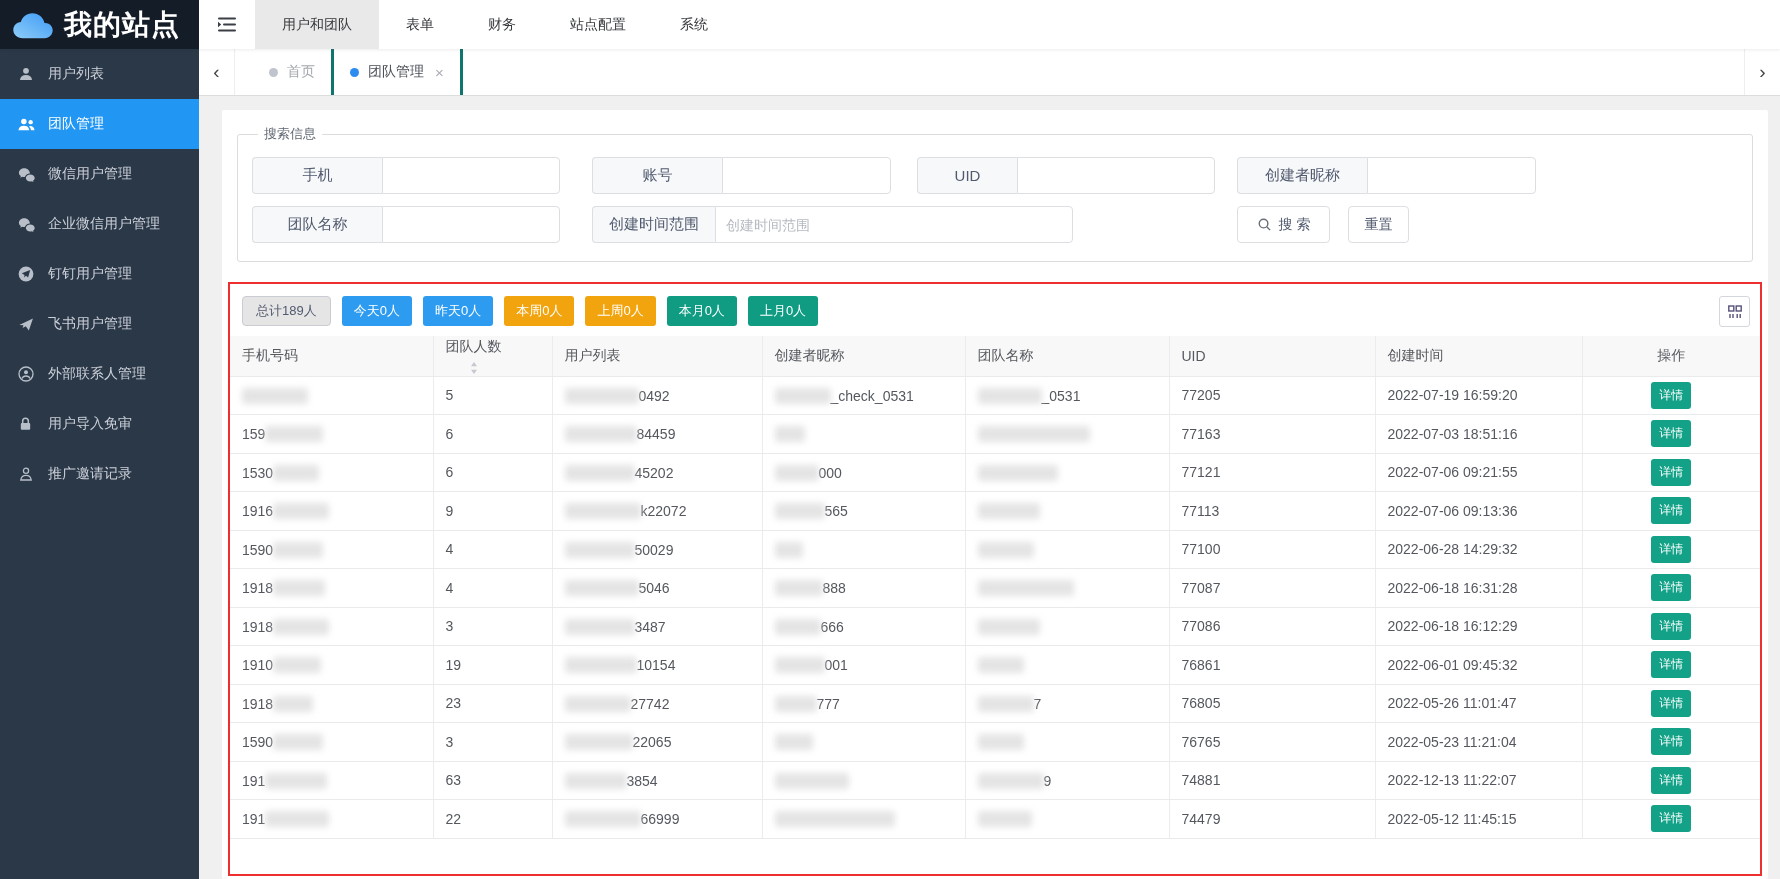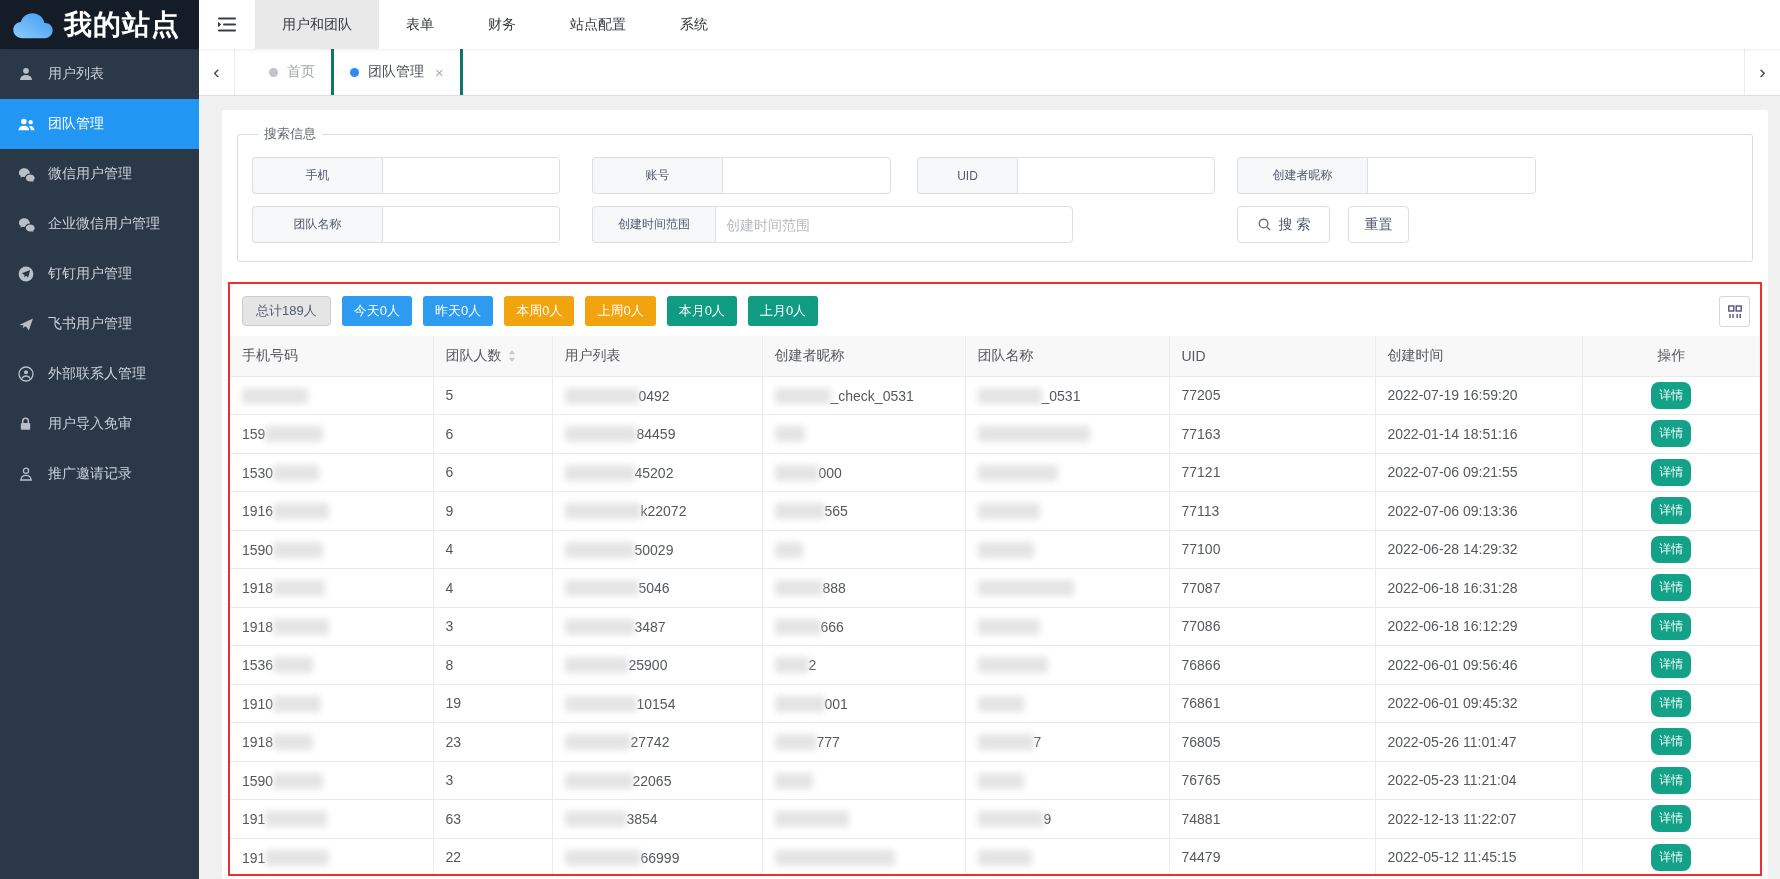"手机" .iglabel { font-size: 12px -> 15px }
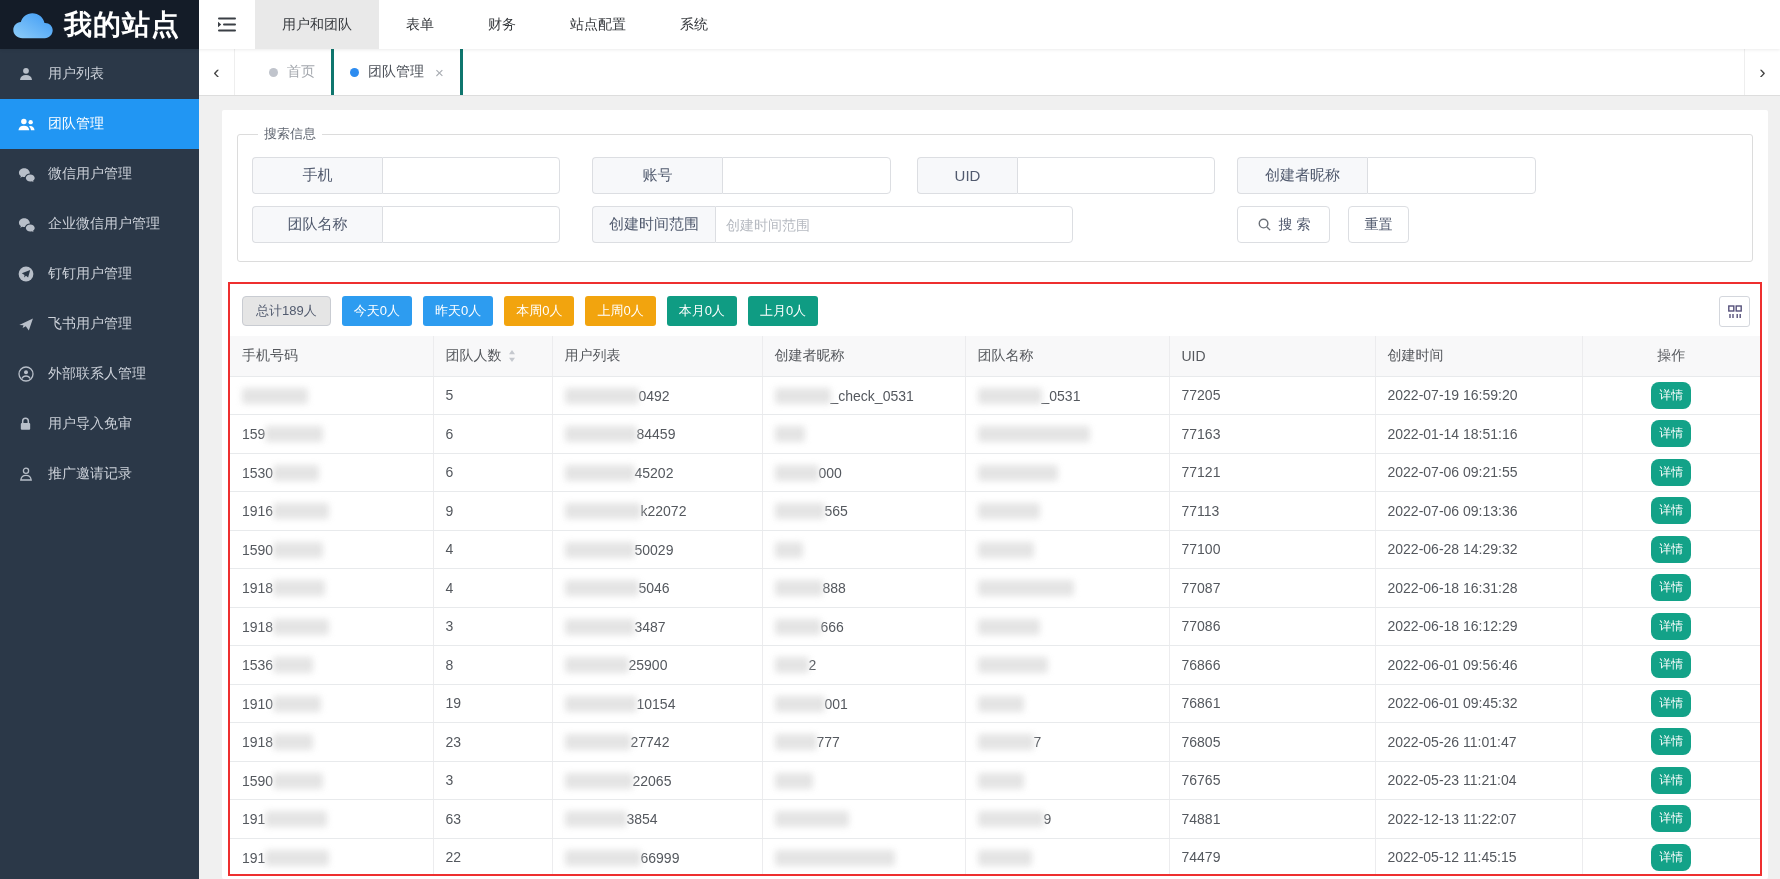"团队人数" .sort-wrap { flex-direction: none -> column }
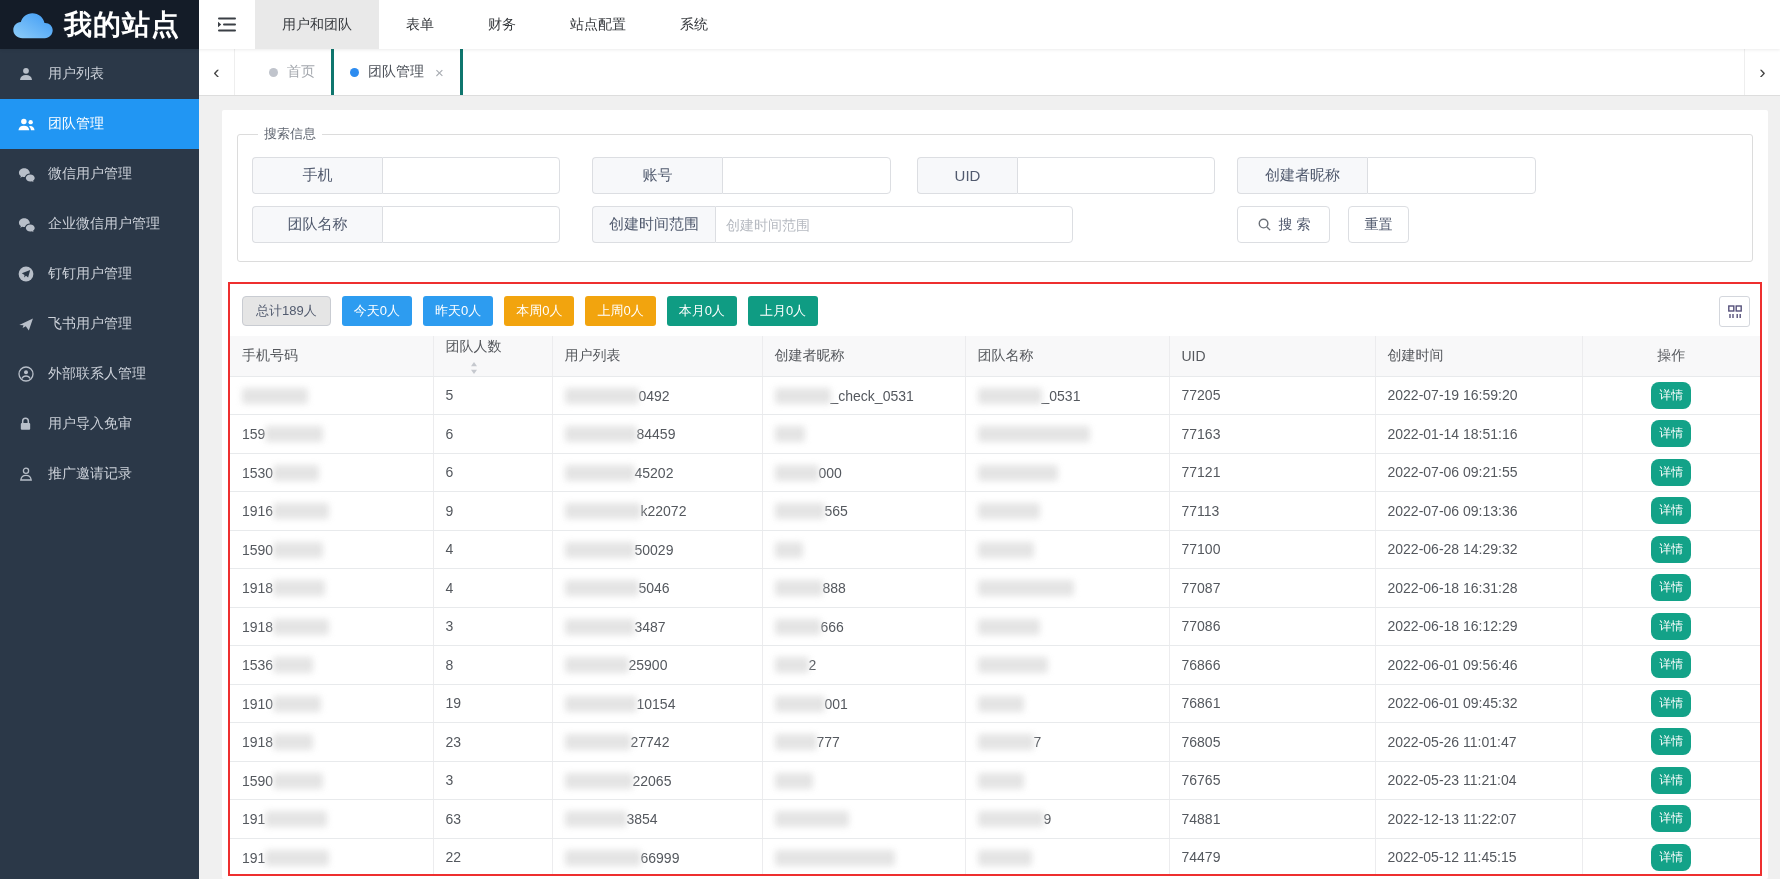"详情" .detail-btn { border-radius: 8px -> 3px }
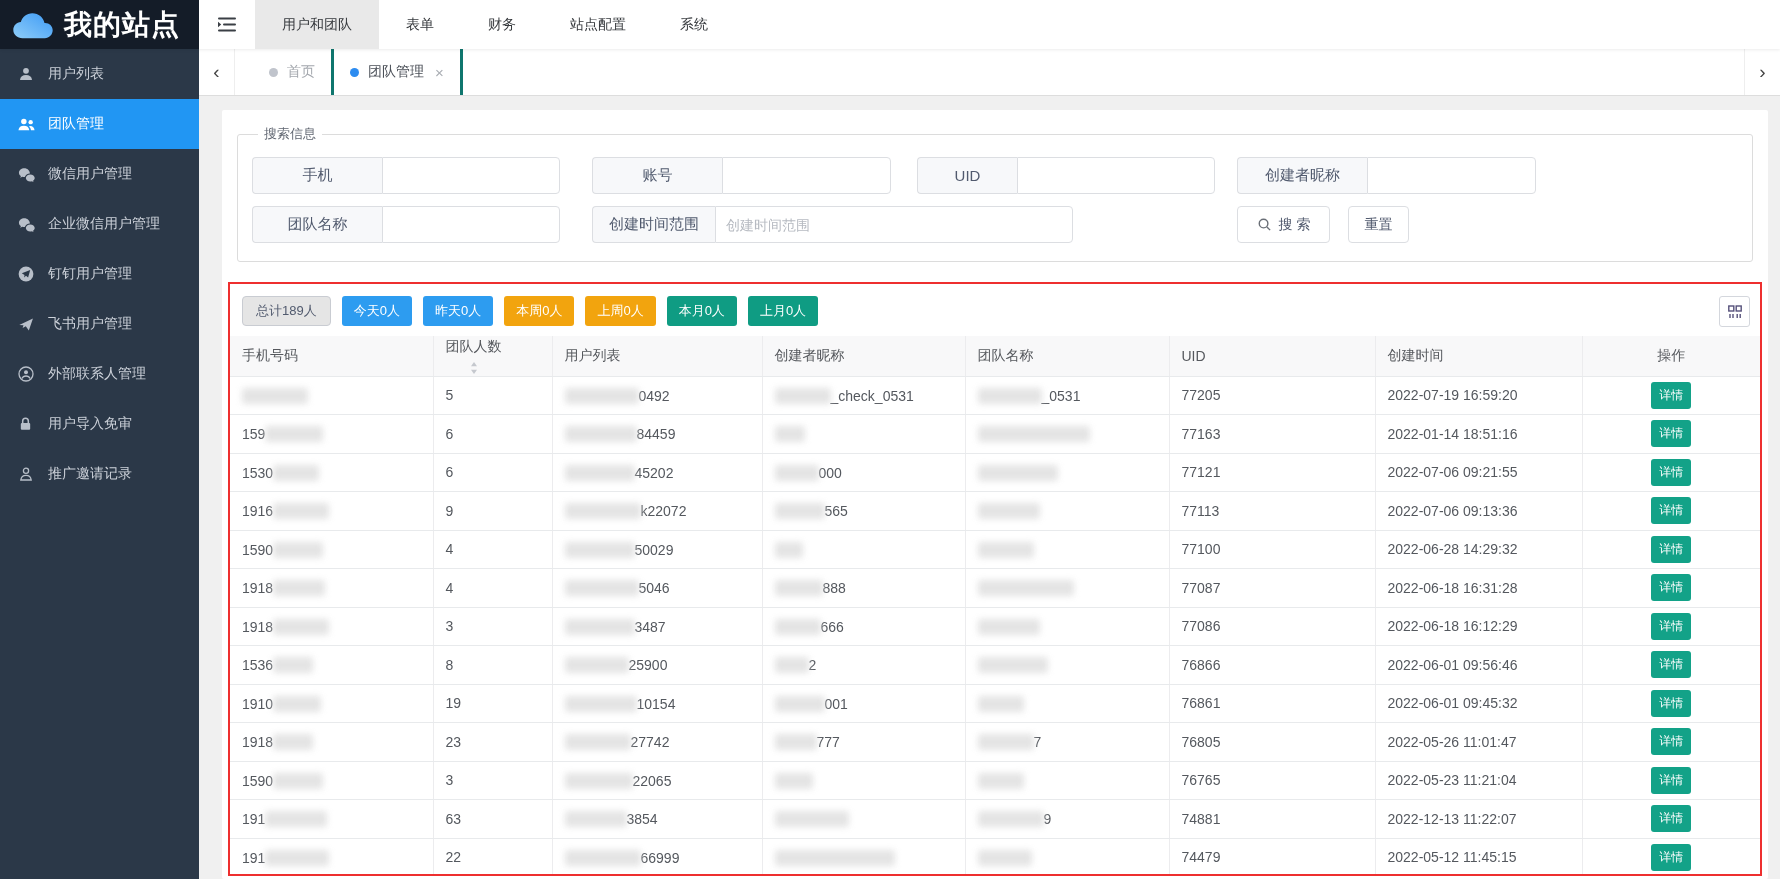"2022-01-14 18:51:16" td { text: 2022-01-14 -> 2022-07-03 }
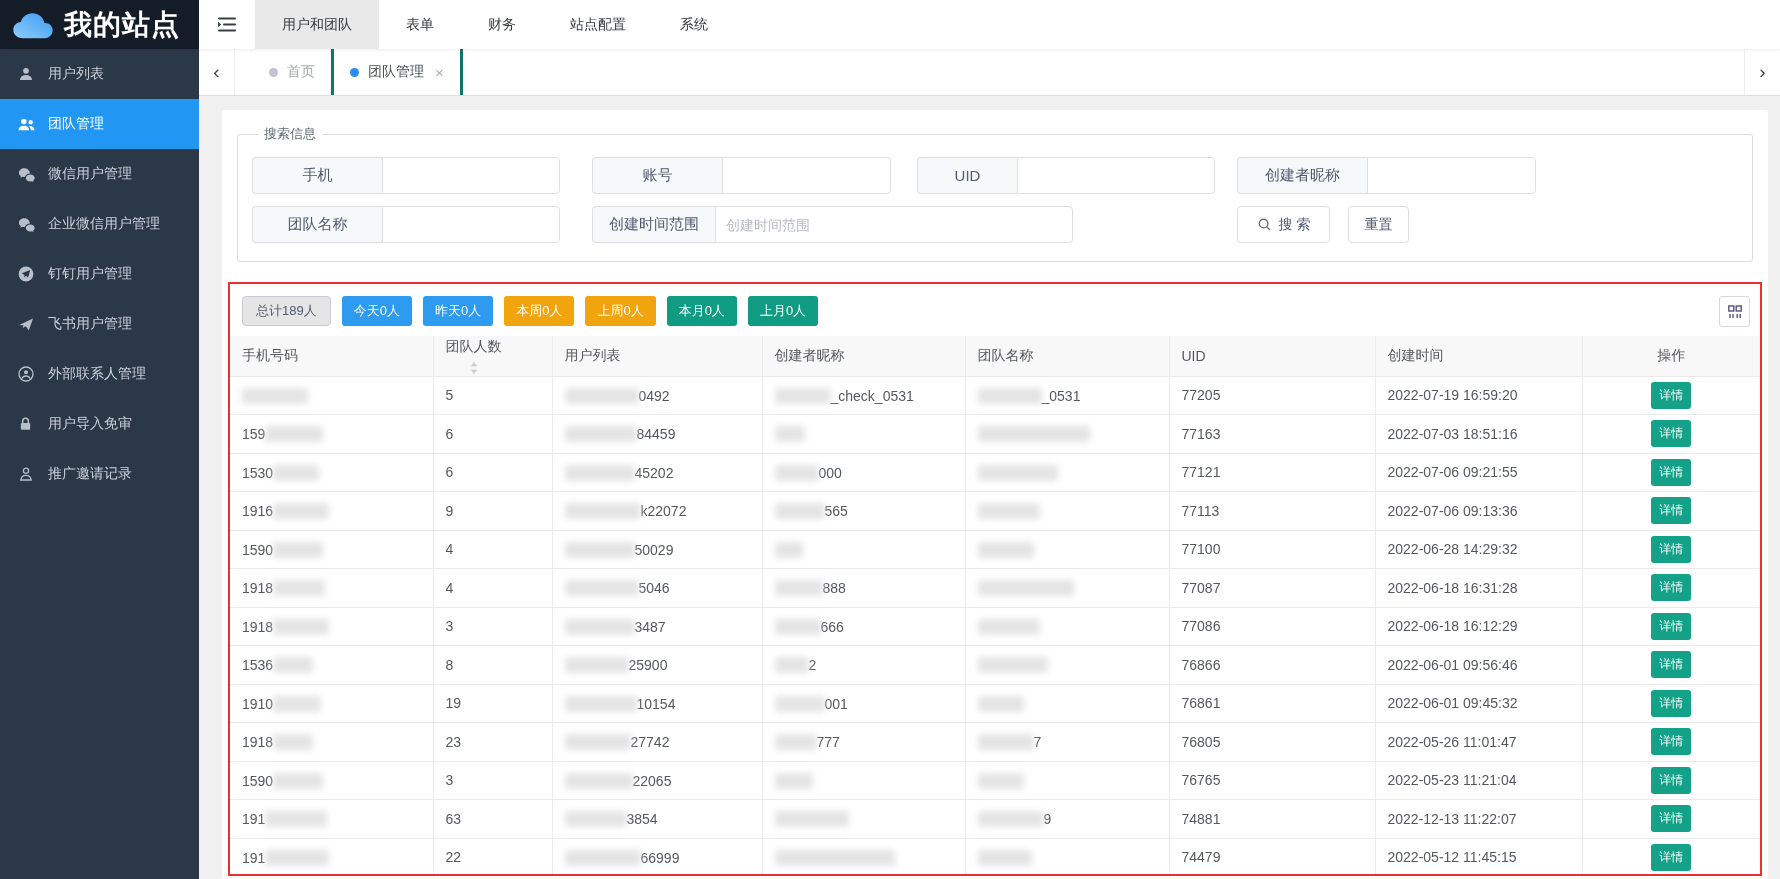"1536" tr { html: <tr> <td><span>1536</span><span></span></td> <td>8</td> <td><span></span><span>25900</span></td> <td><span></span><span>2</span></td> <td><span></span></td> <td>76866</td> <td>2022-06-01 09:56:46</td> <td><button>详情</button></td> </tr> -> none }
